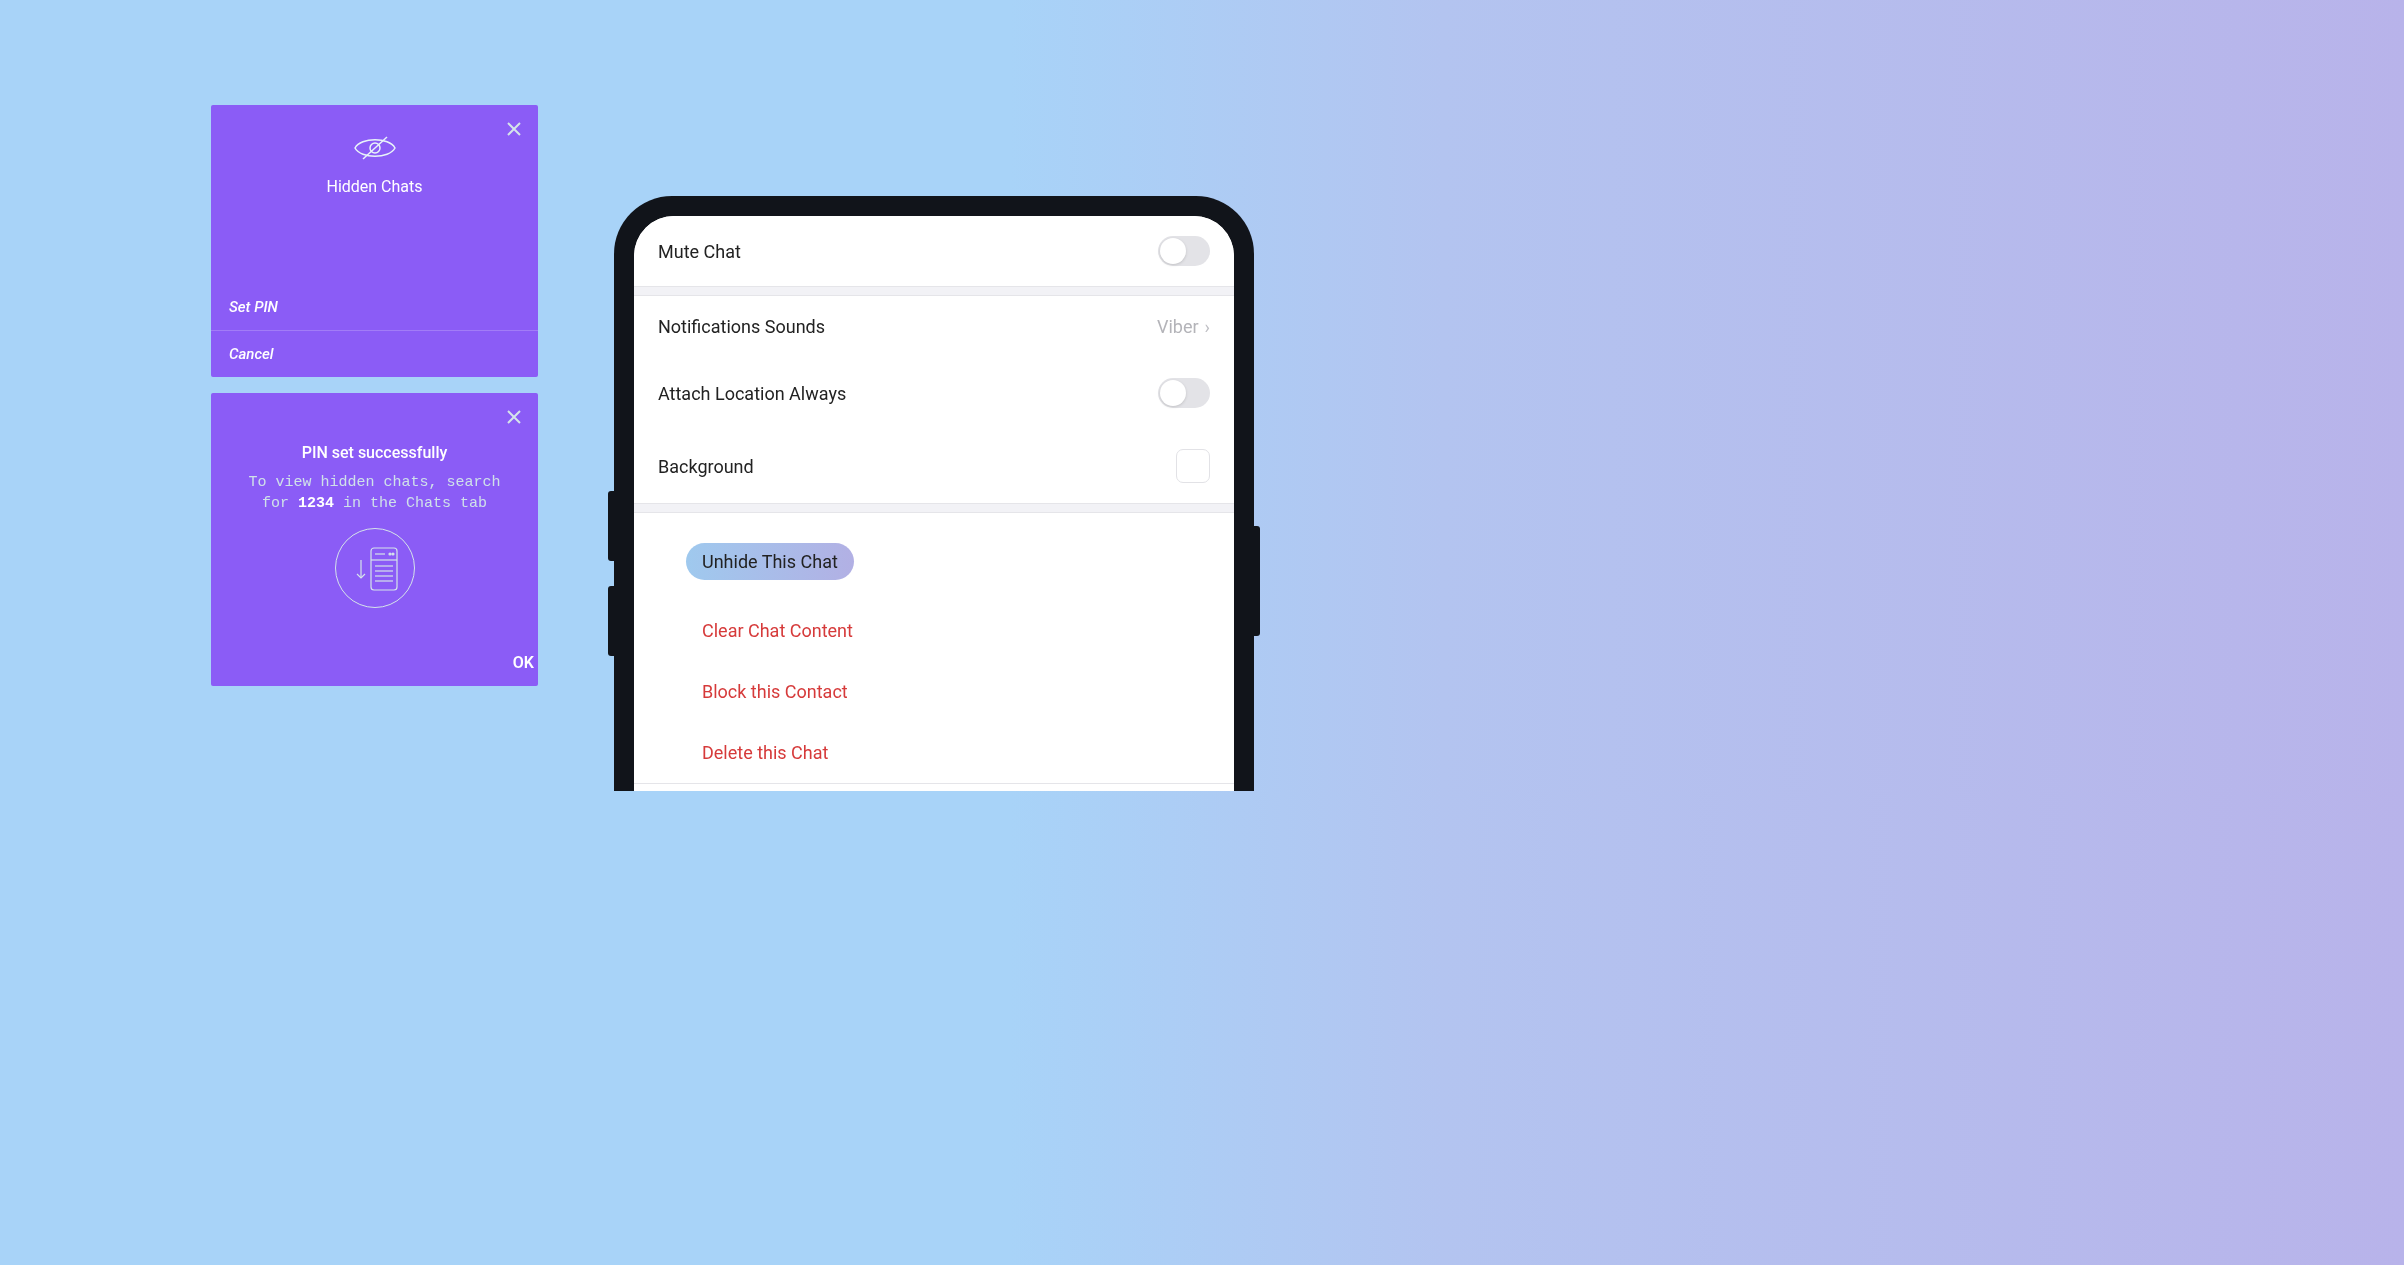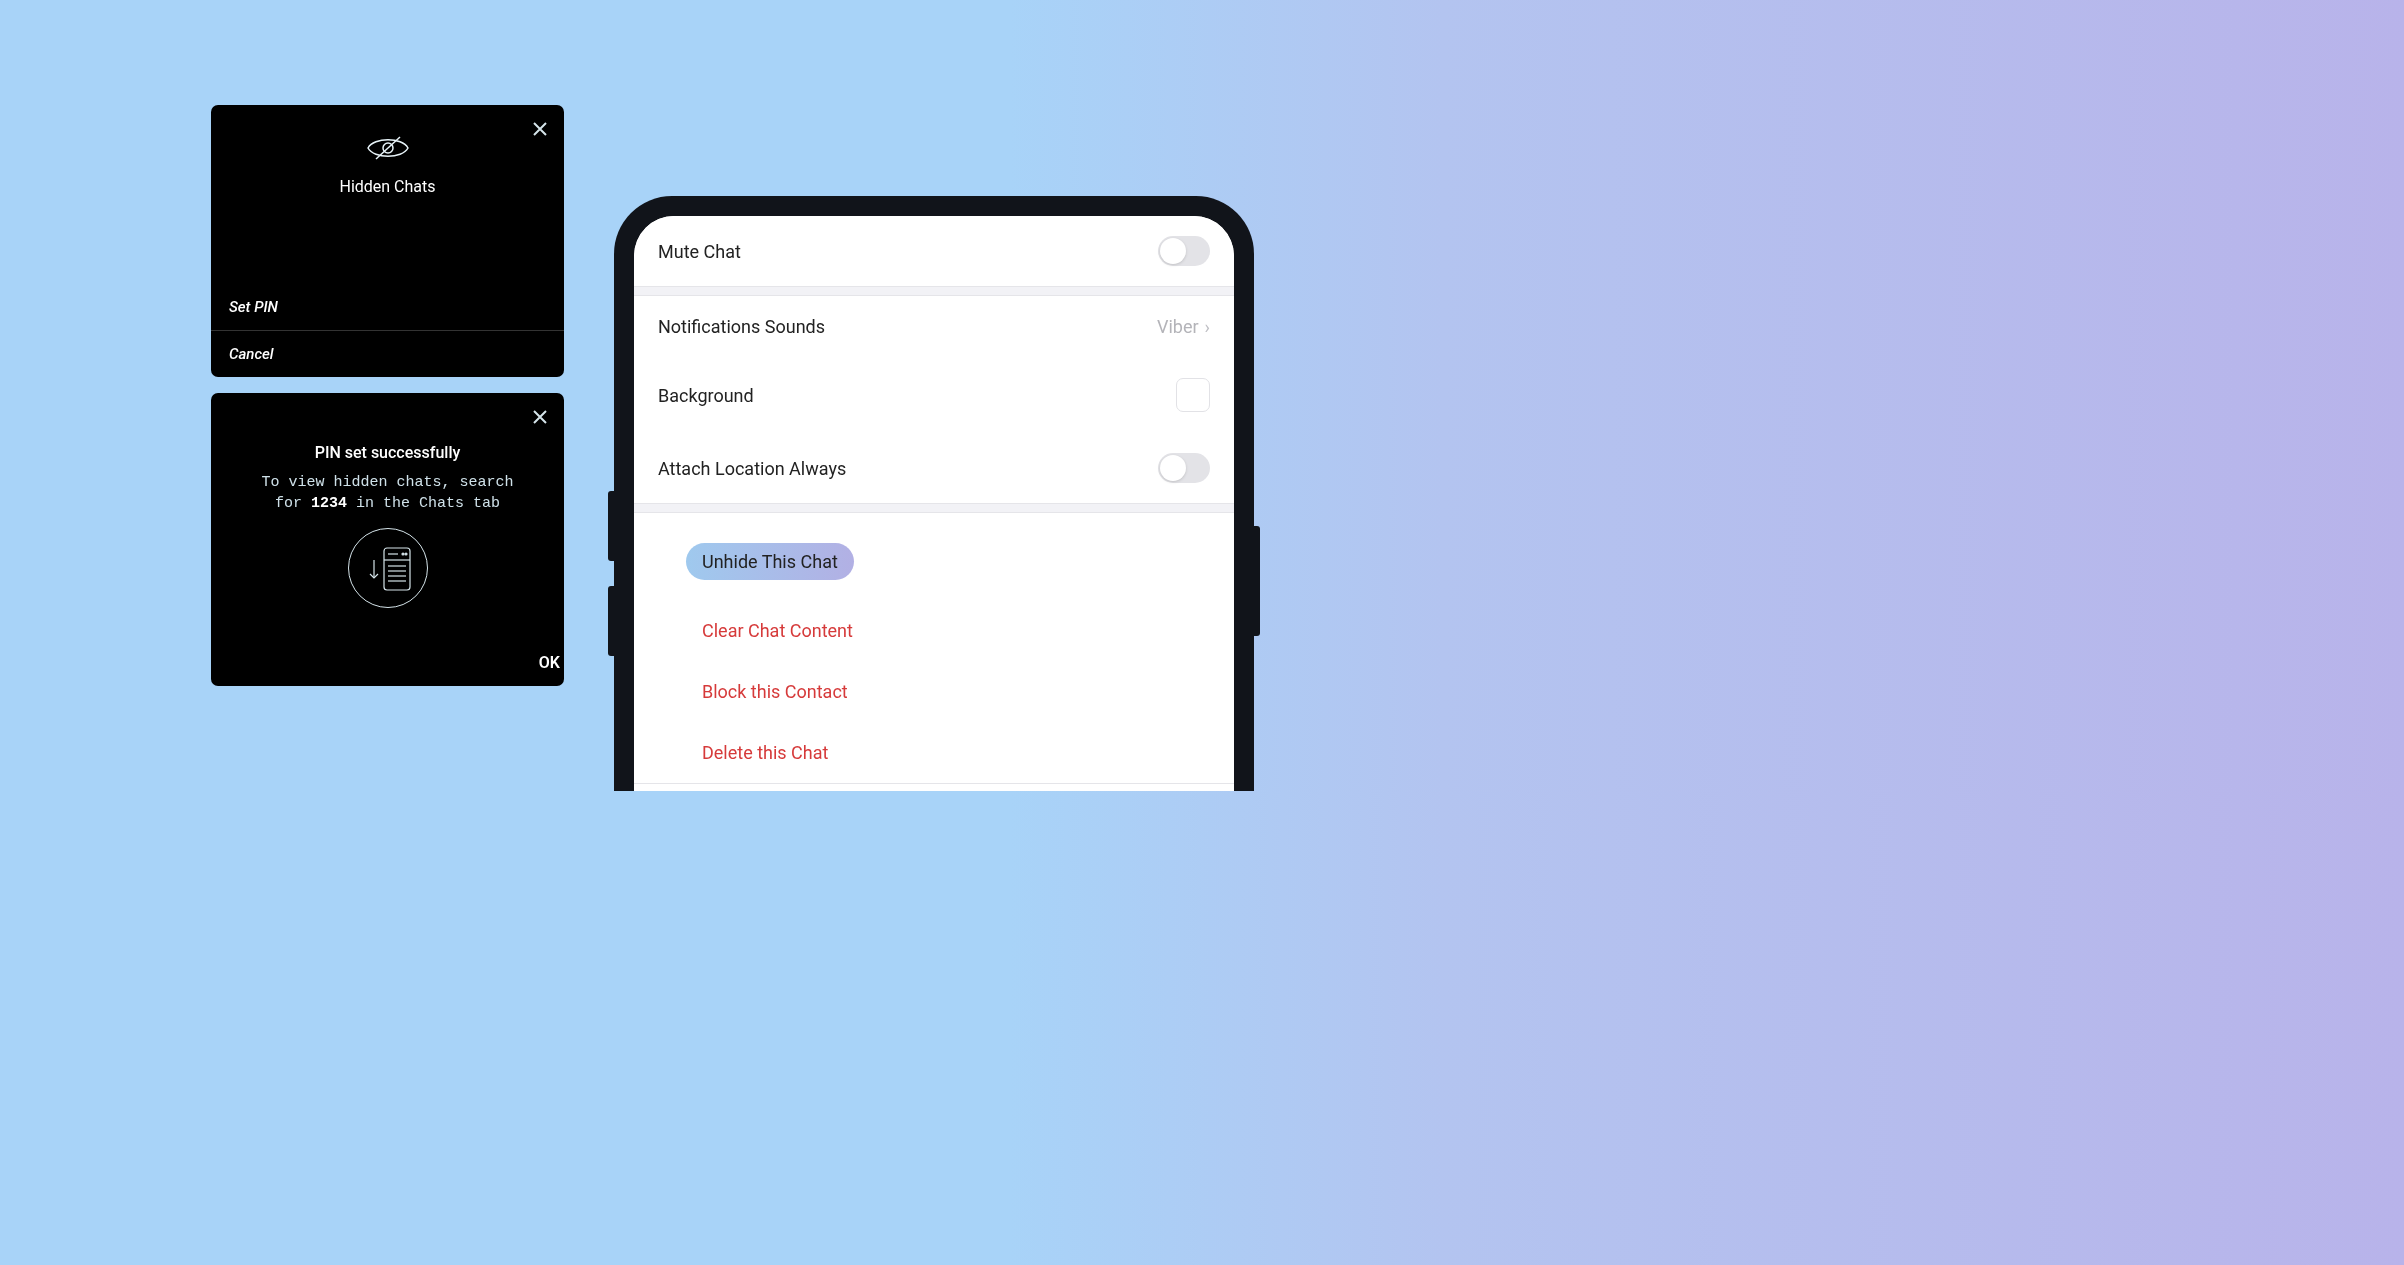"Hidden Chats" .dialog { background: #000000 -> #8b5cf6; border-radius: 7px -> 2px; width: 353px -> 327px }
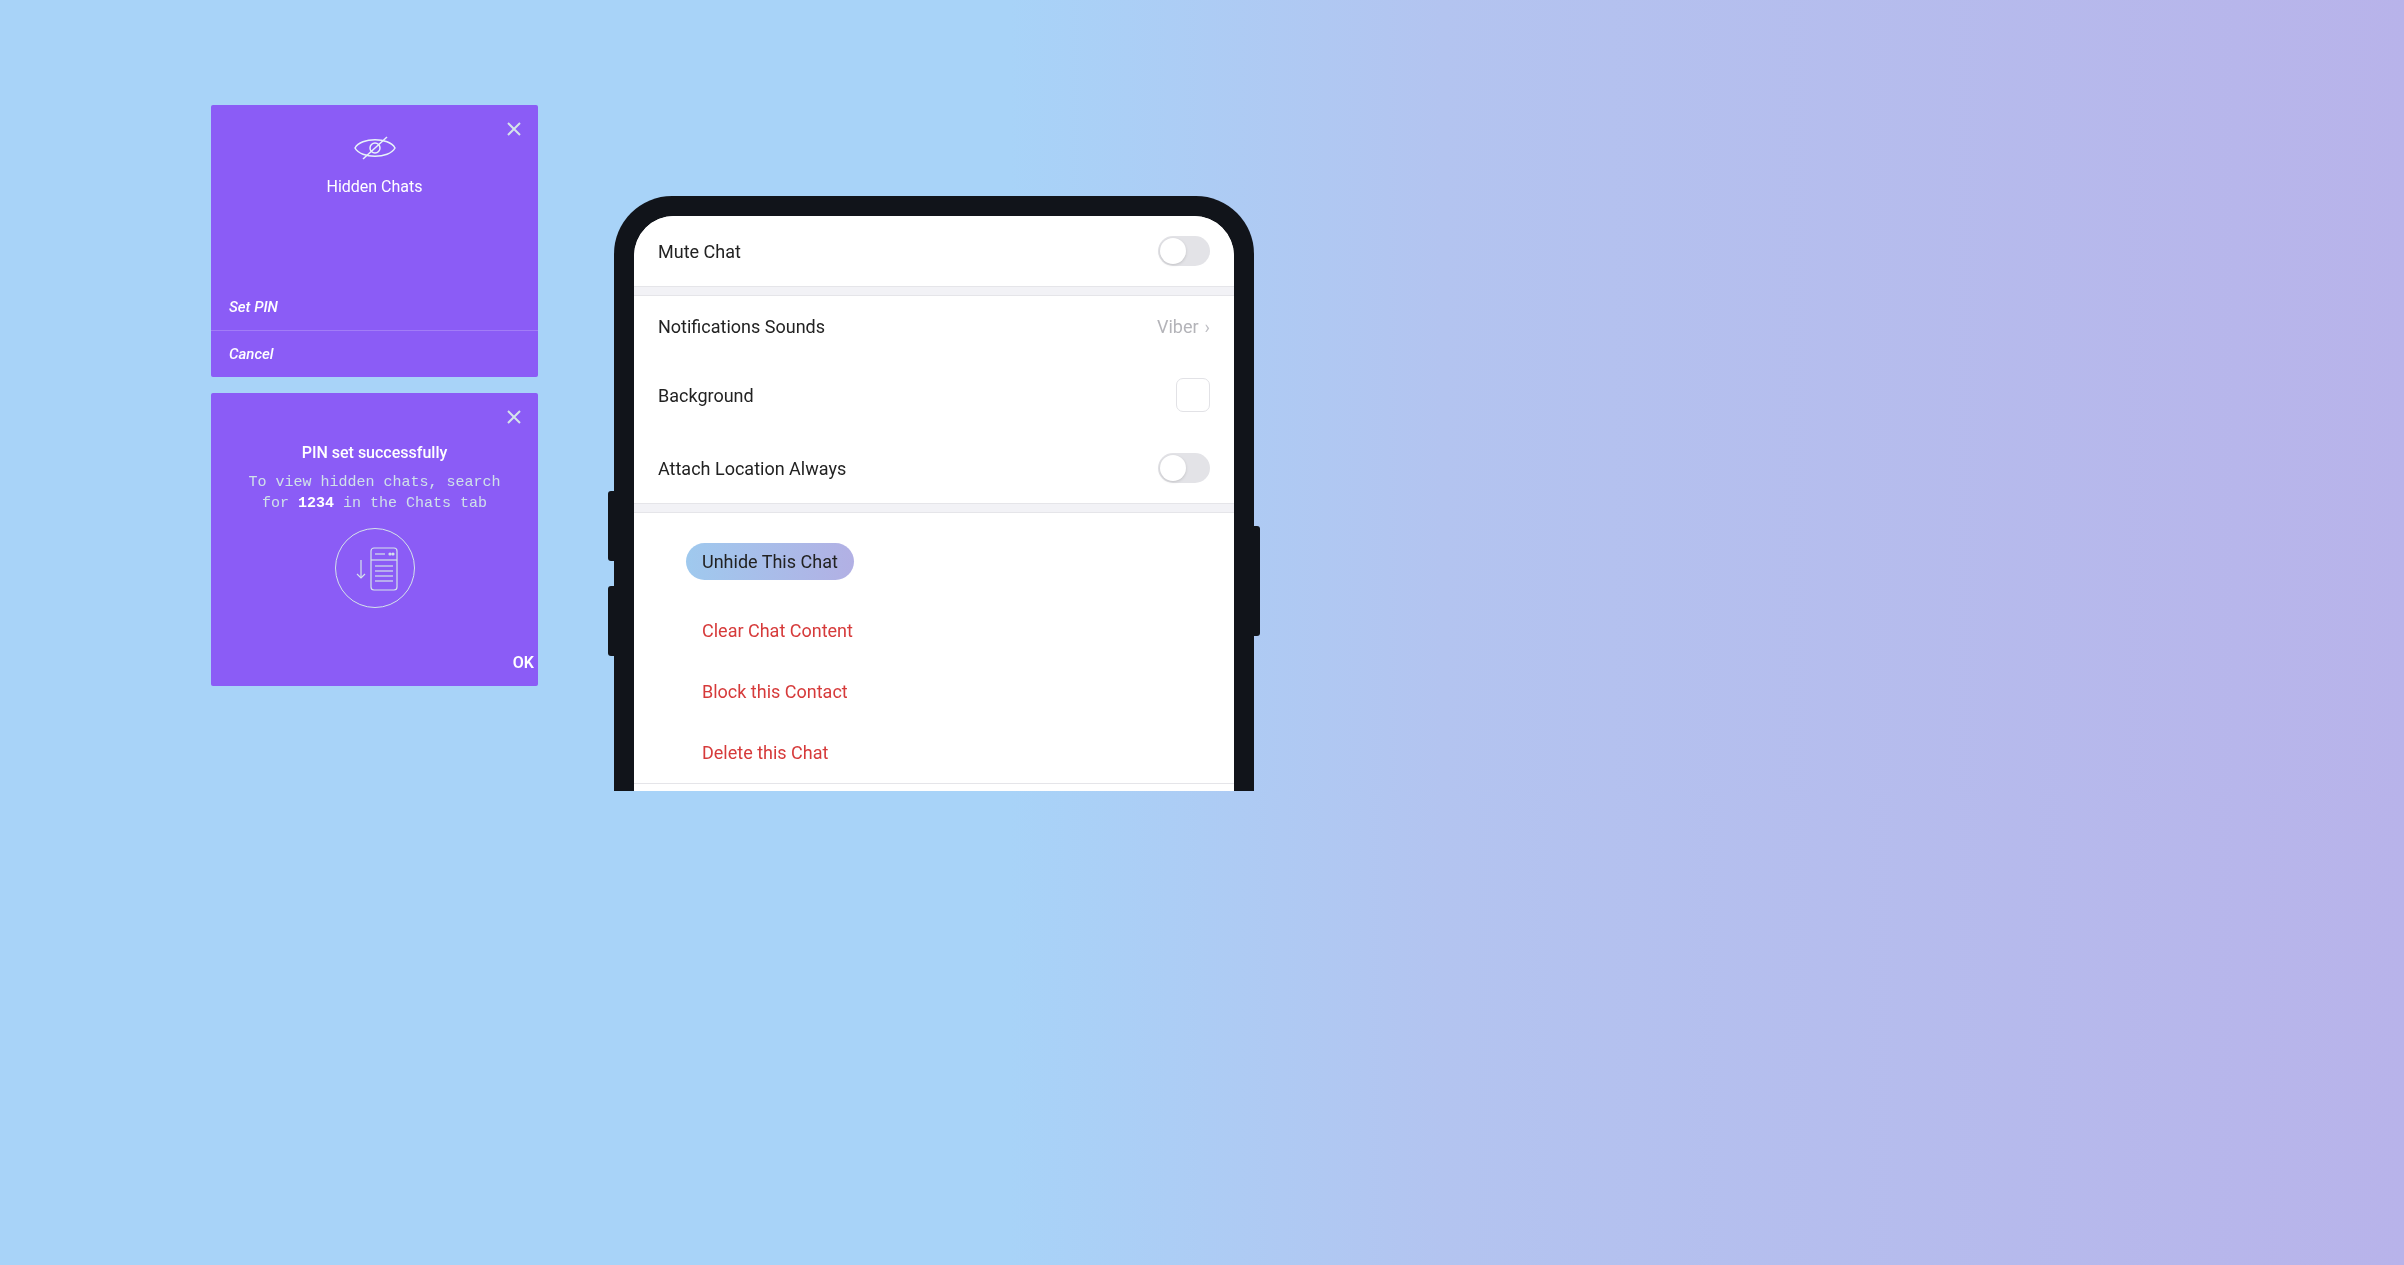"Background" div.settings-row { order: before "Attach Location Always" -> after "Attach Location Always" }
